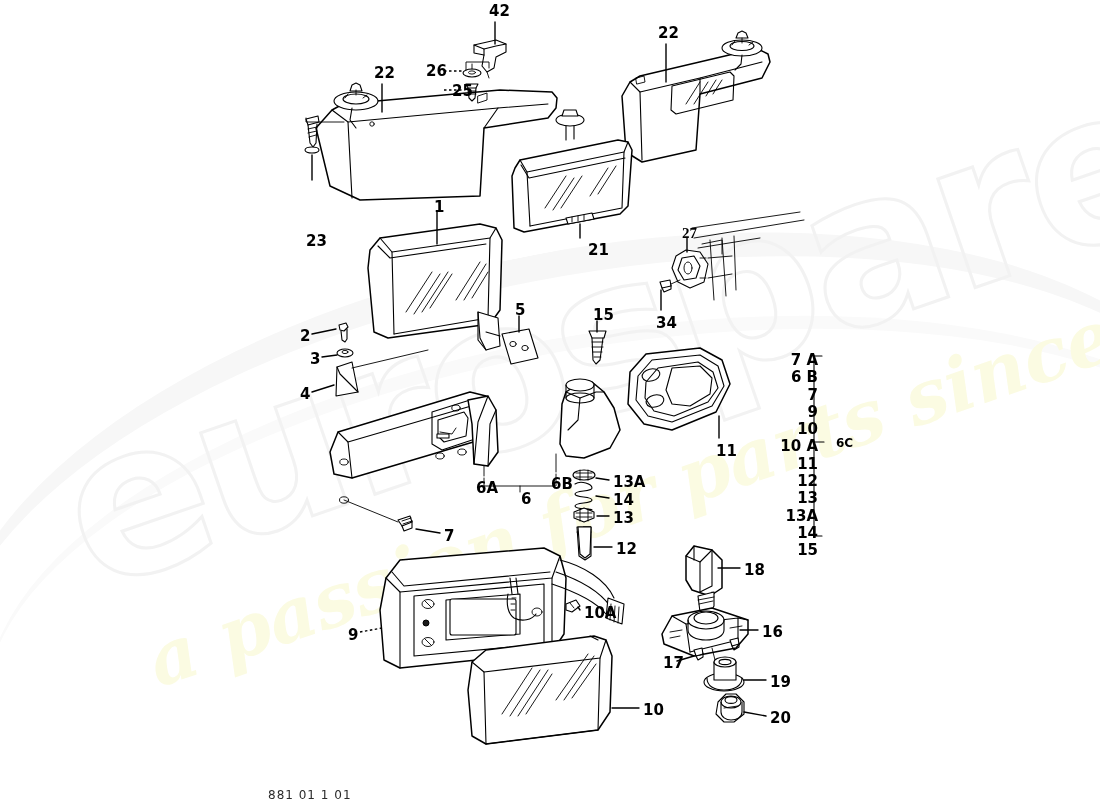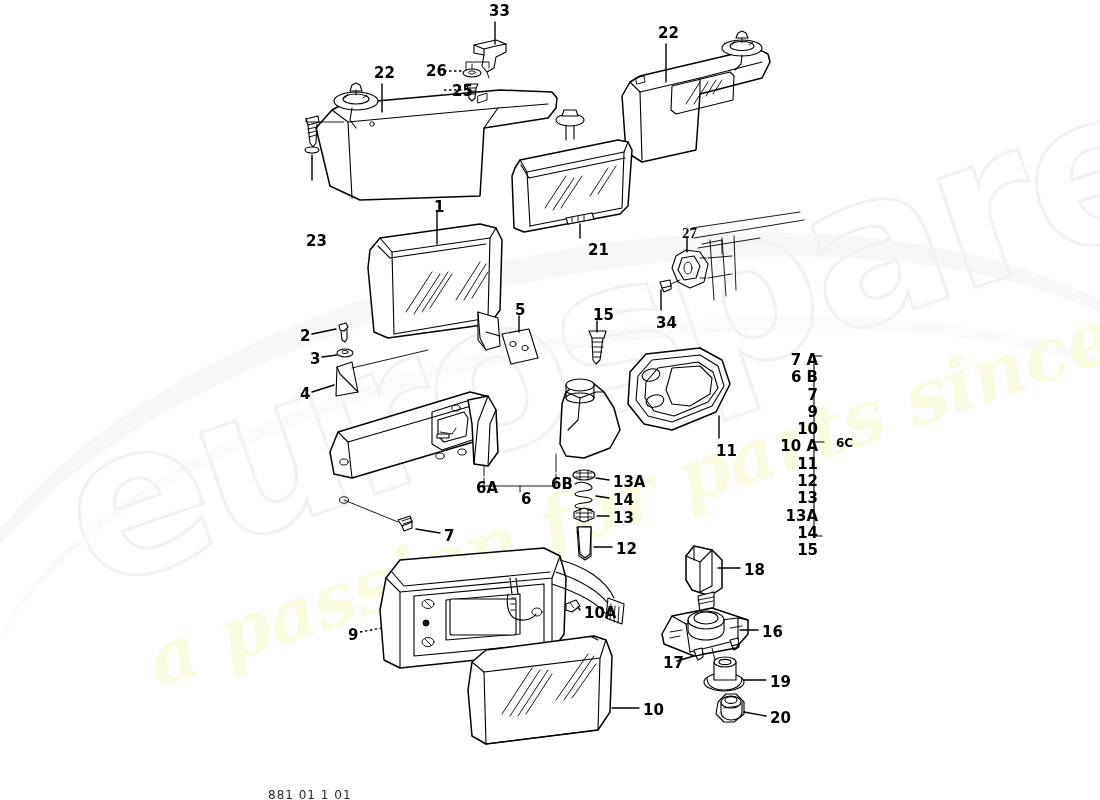"33" div.cal { text: 33 -> 42 }
